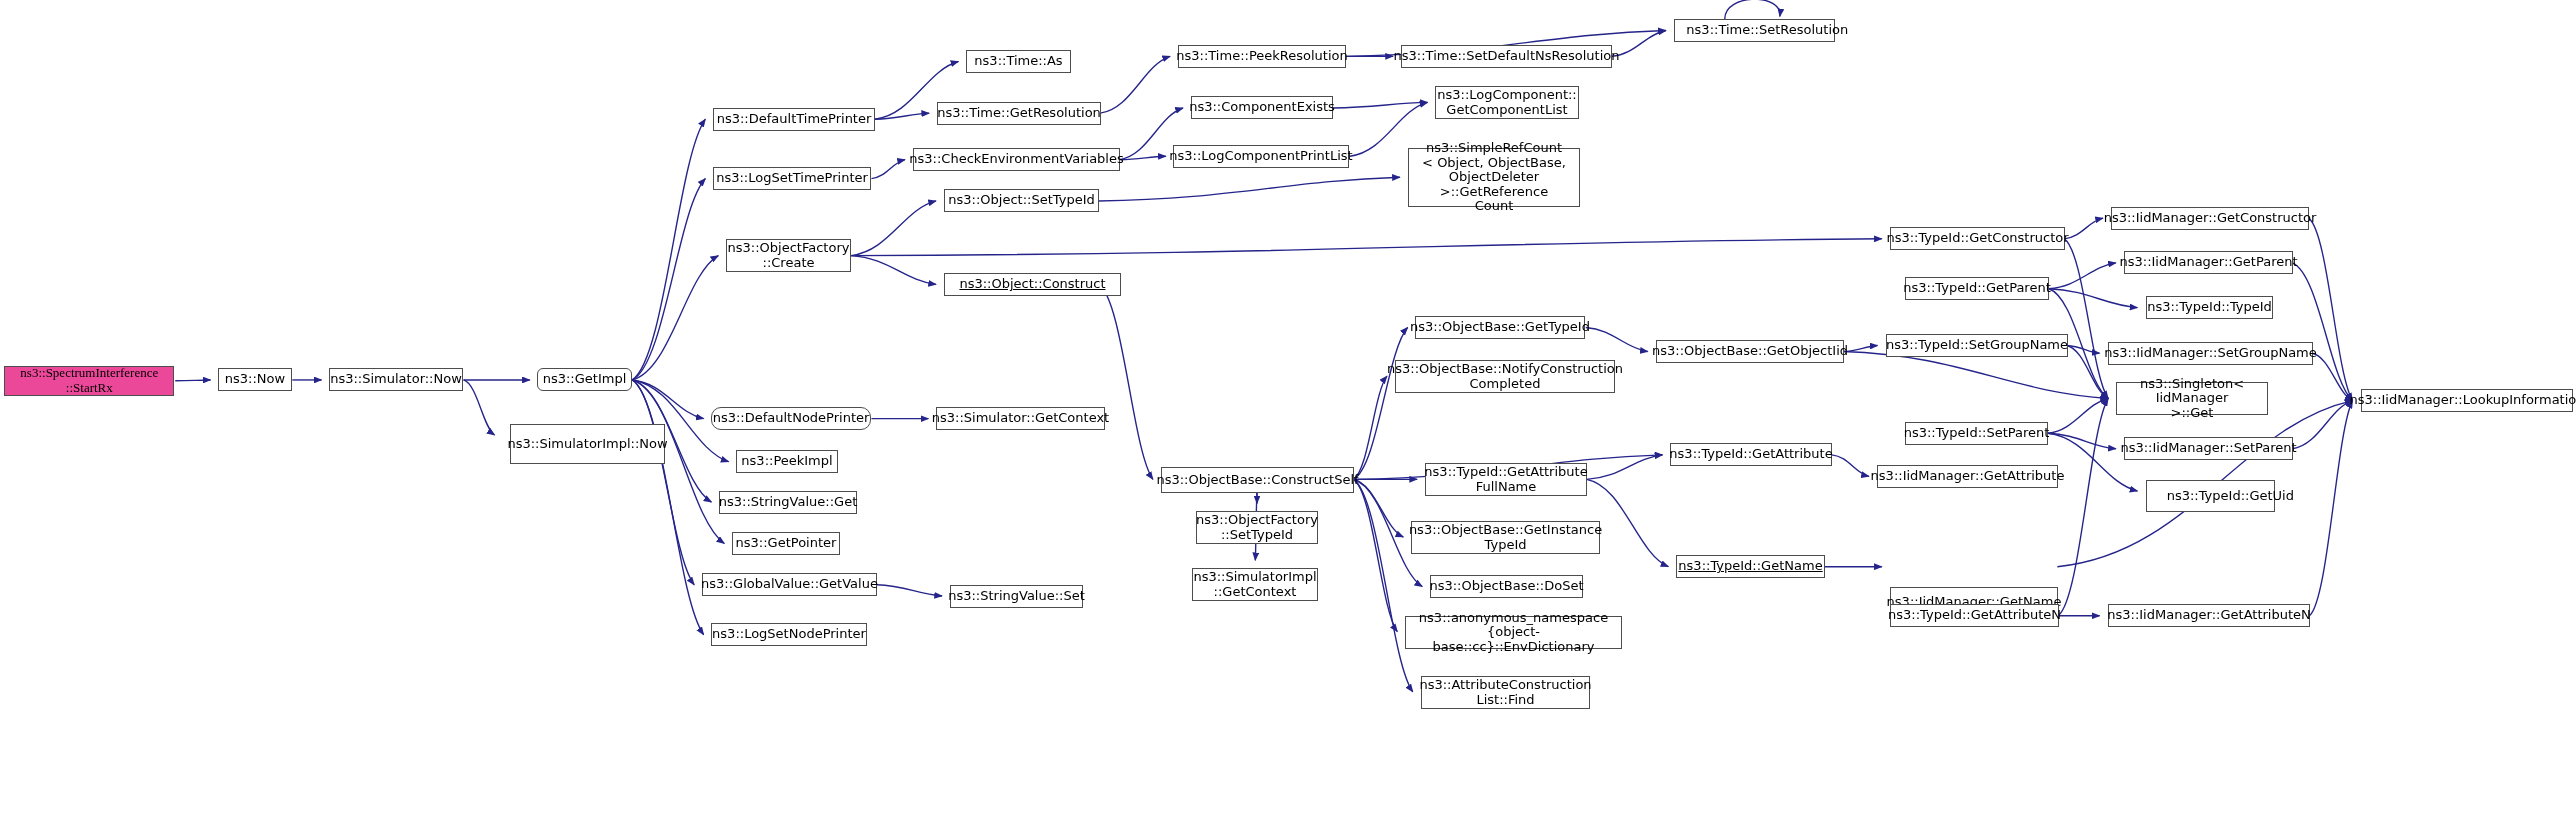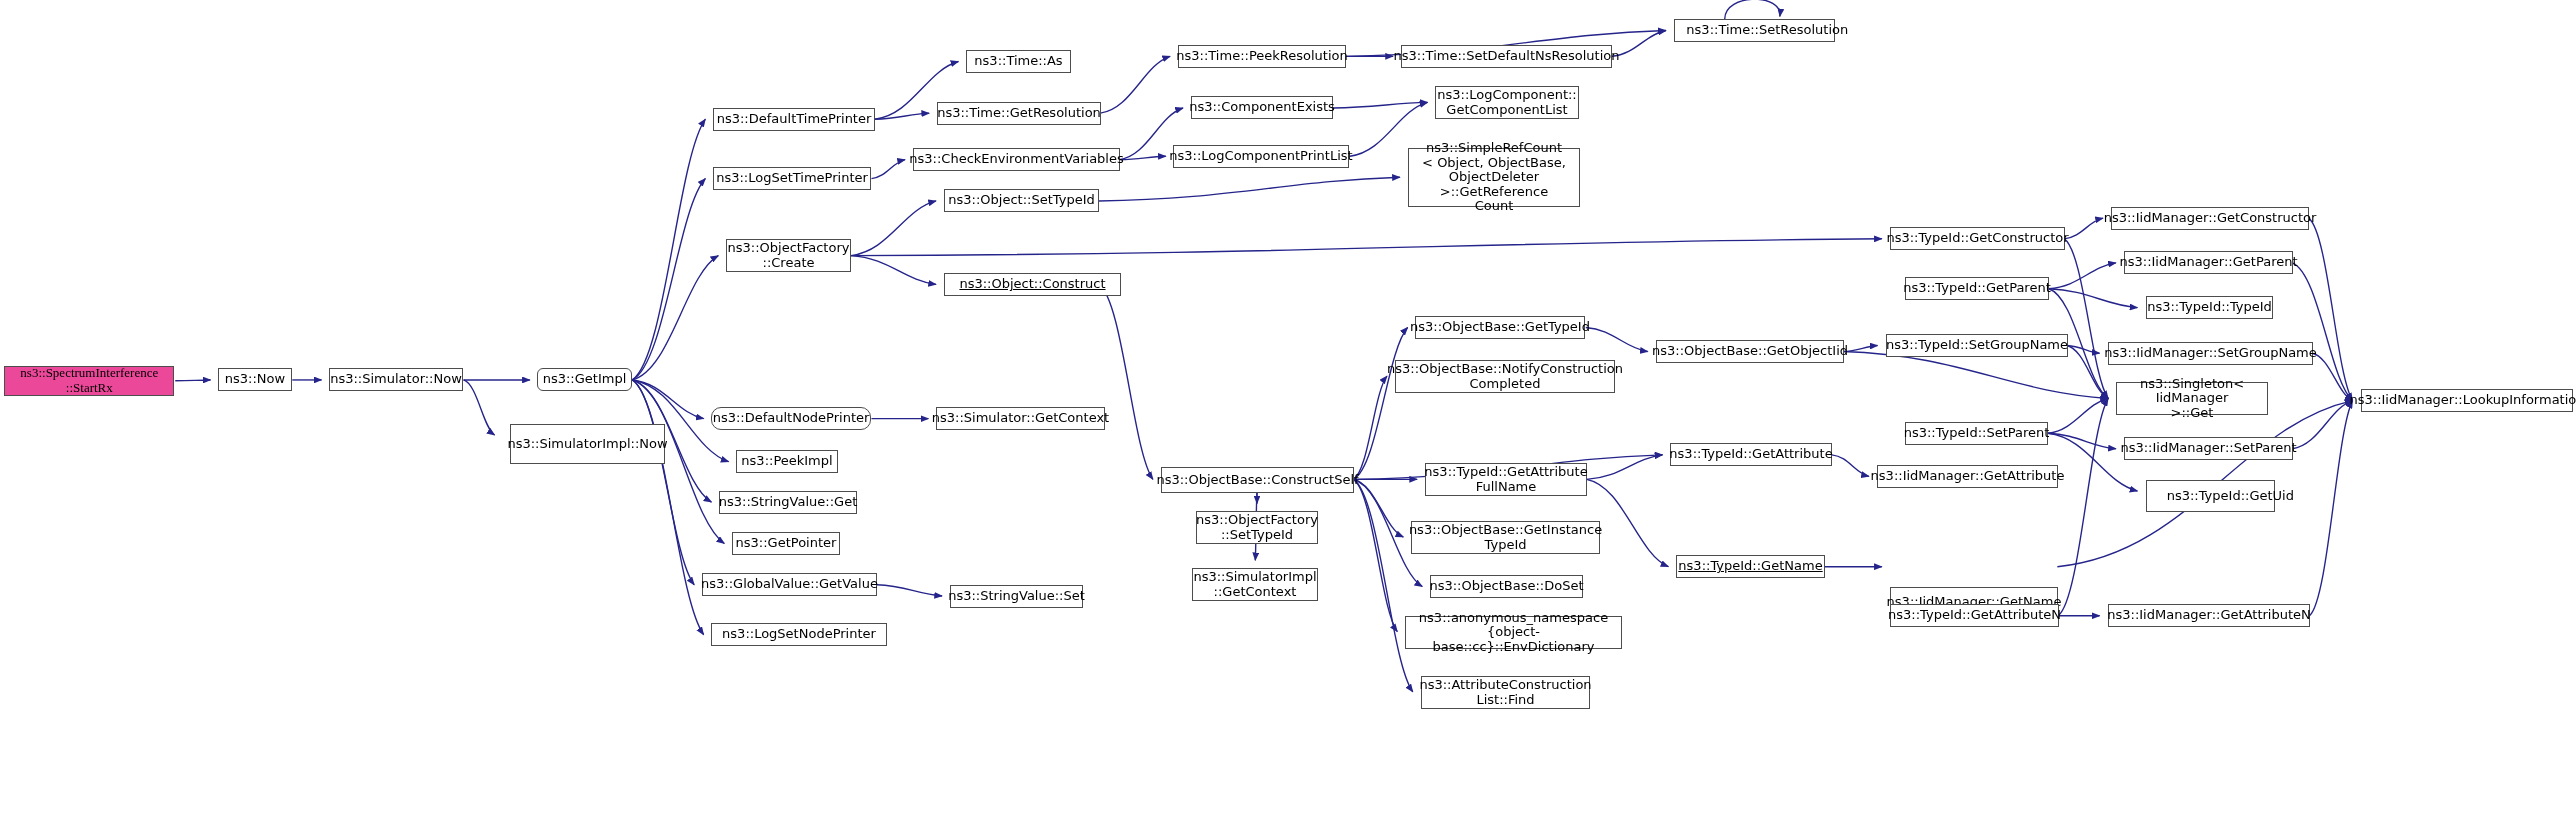"ns3::LogSetNodePrinter" div.node { width: 176px -> 156px }
